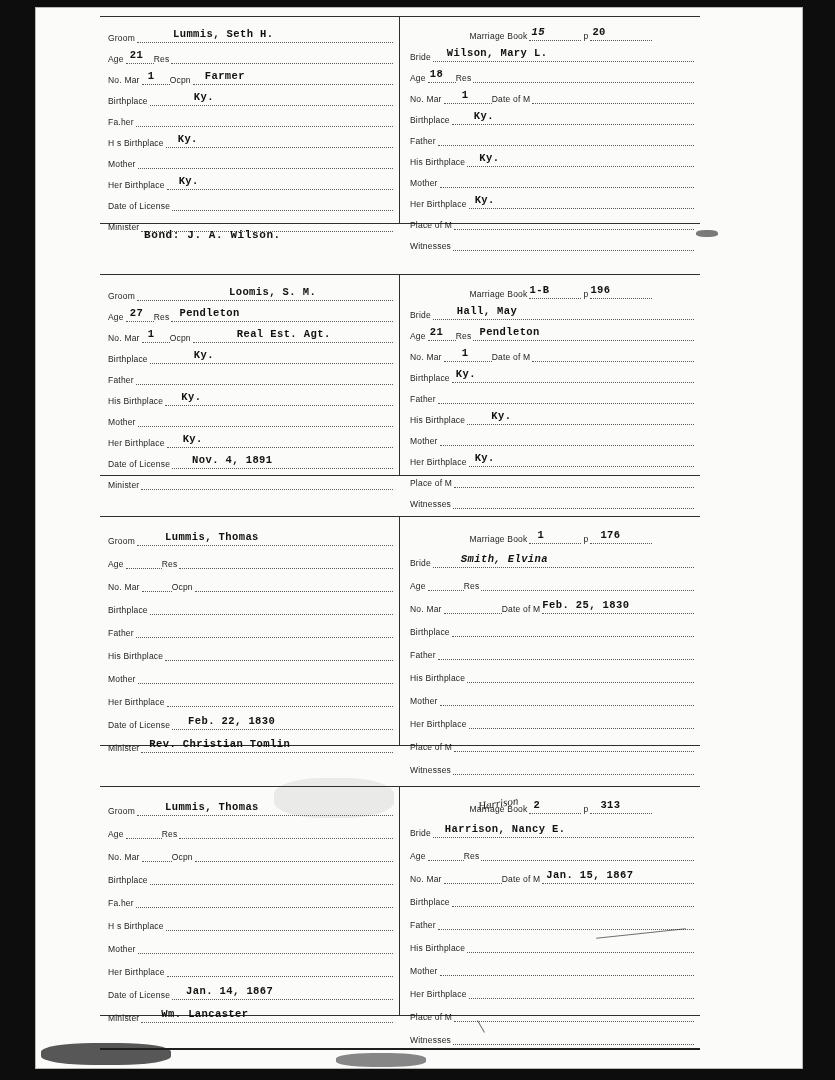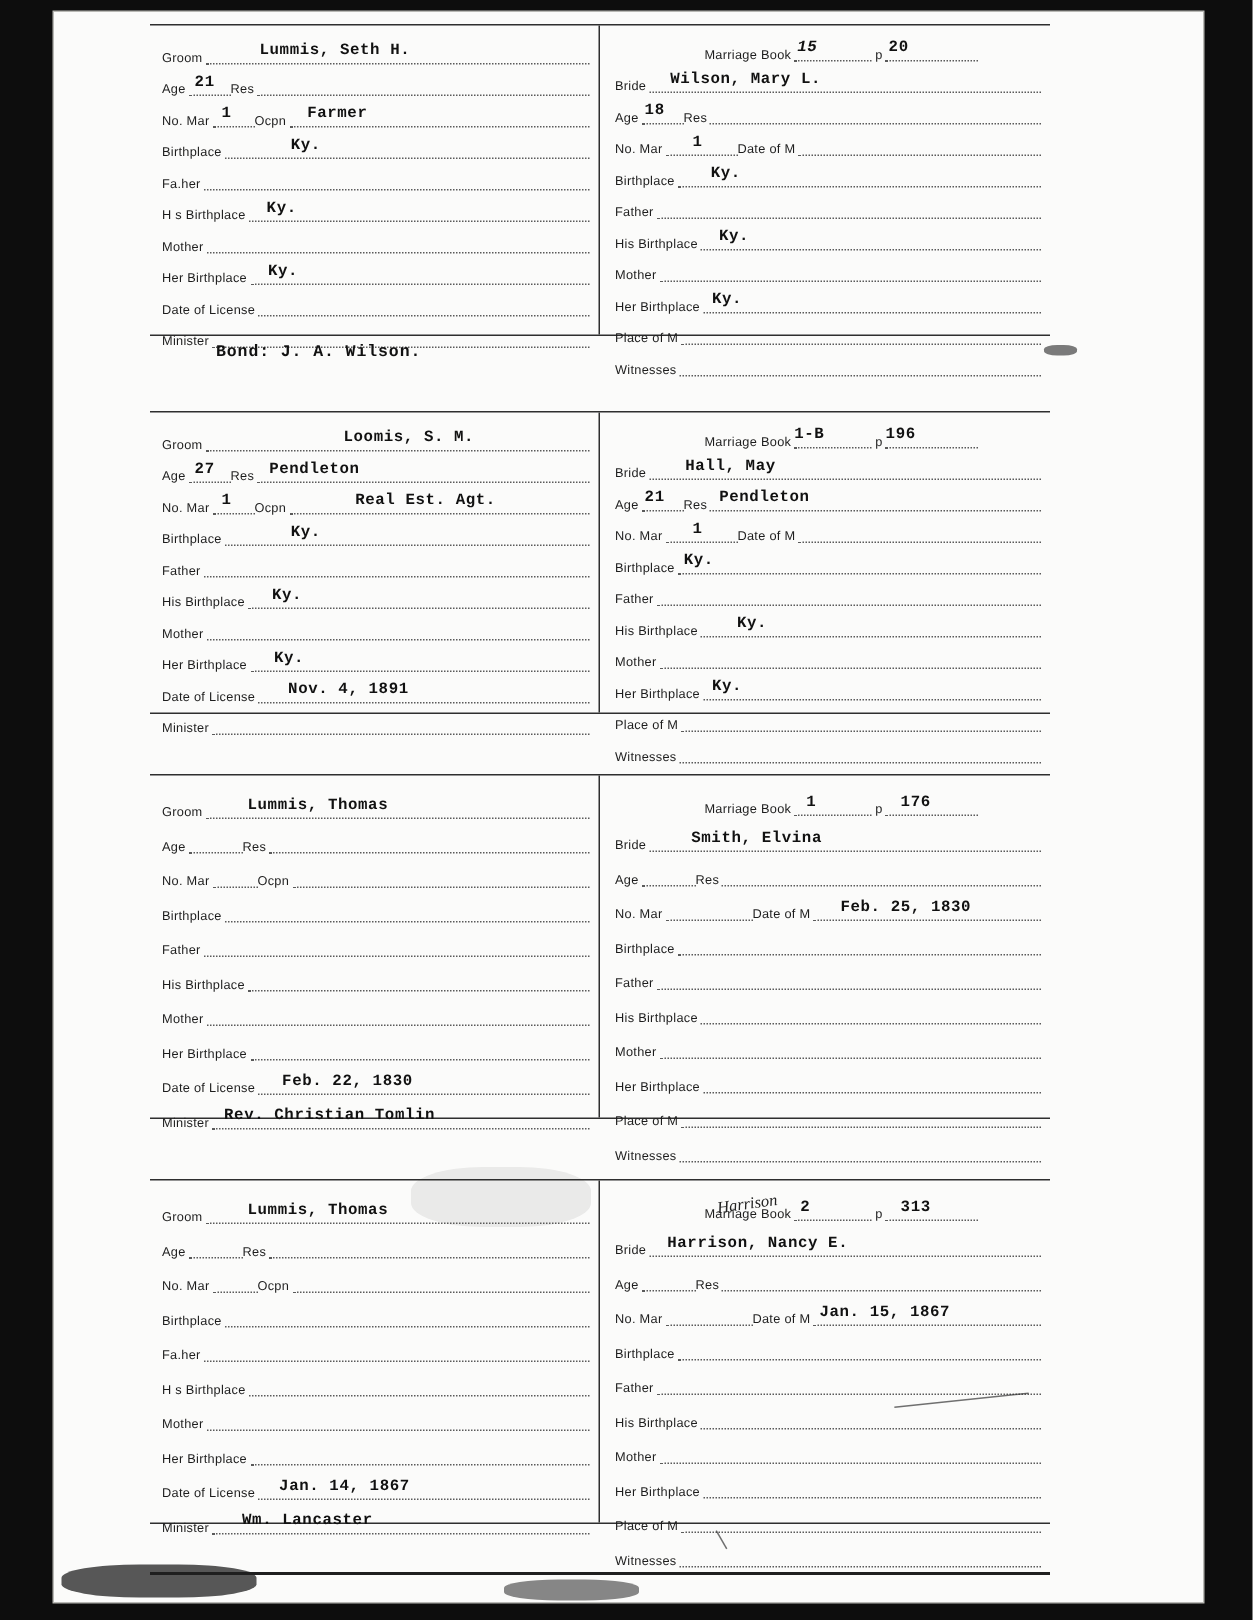"Smith, Elvina" span.val { font-style: none -> italic }
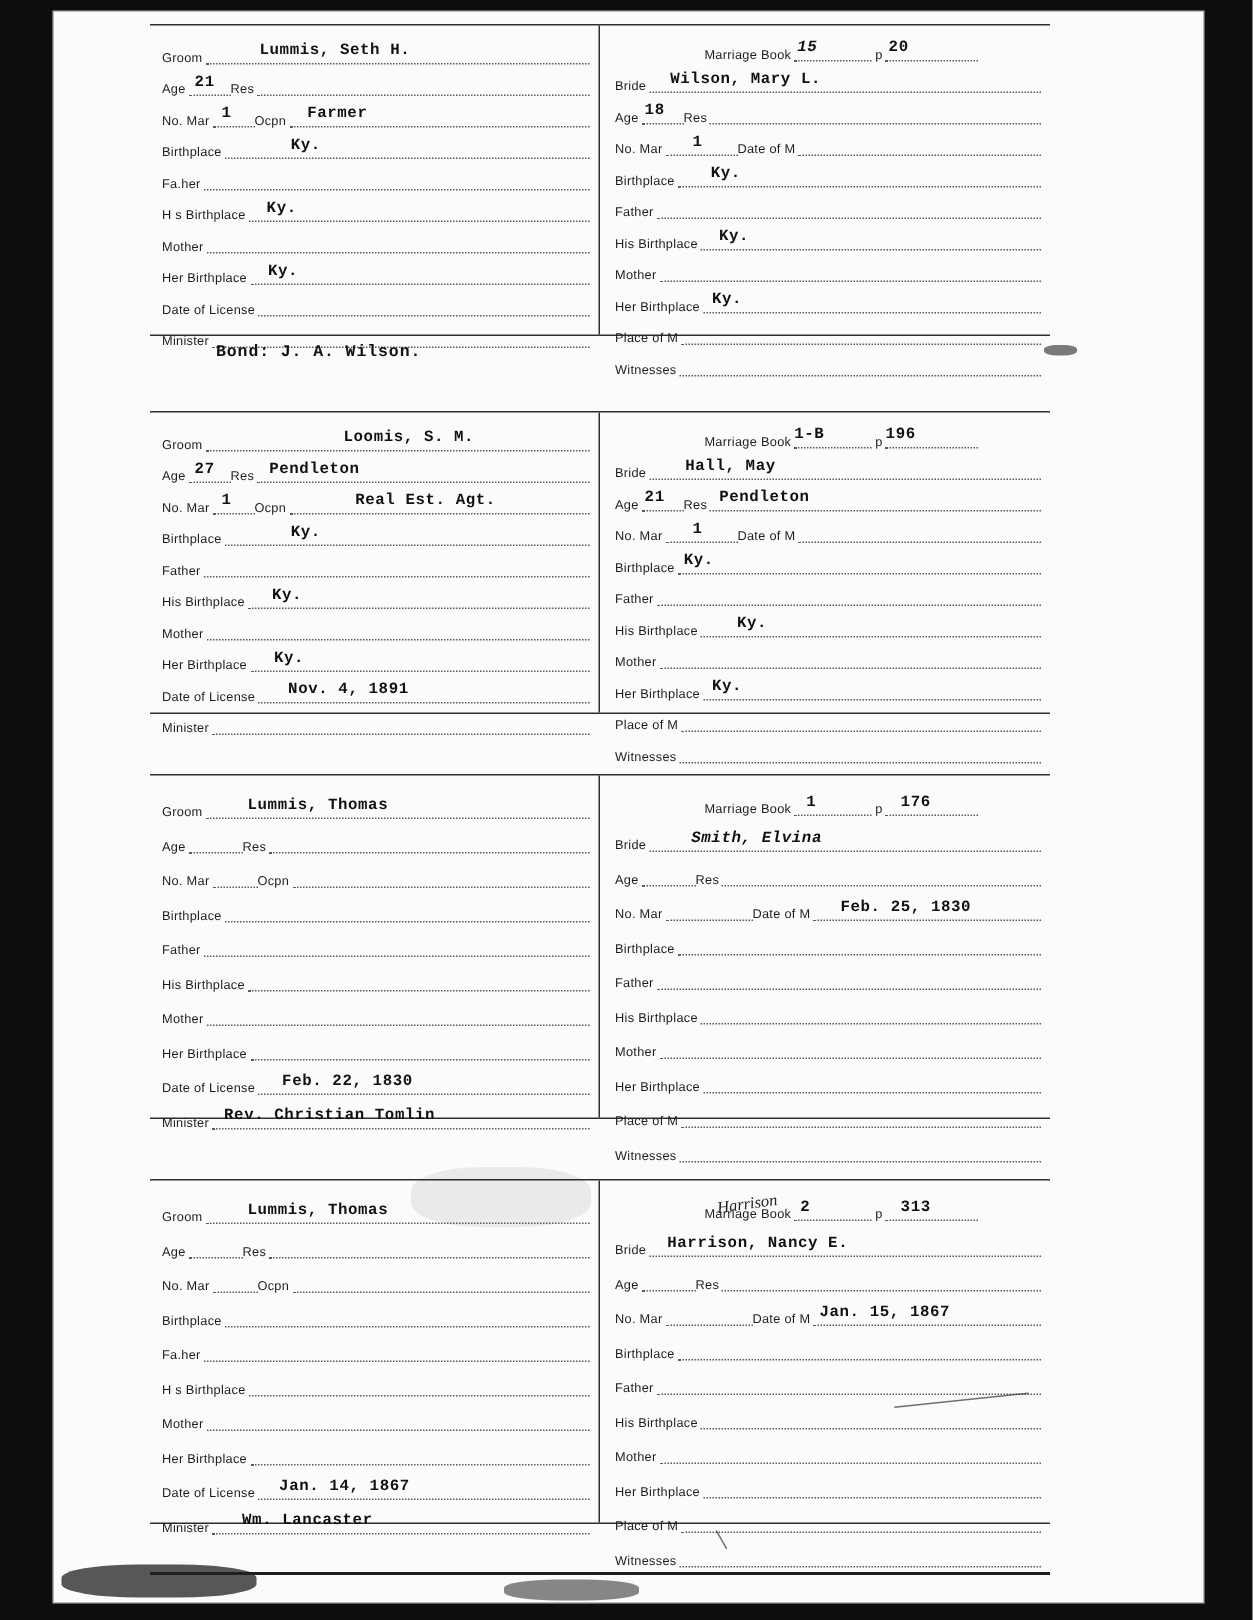"Feb. 25, 1830" span.val { left: 18px -> 0 }
